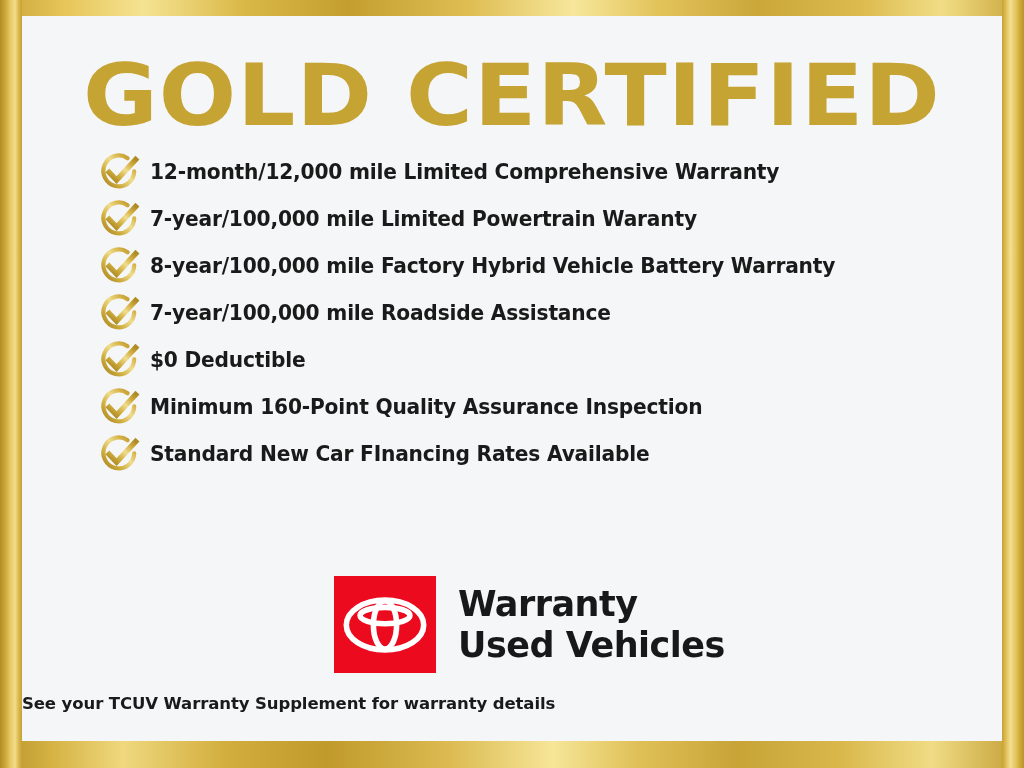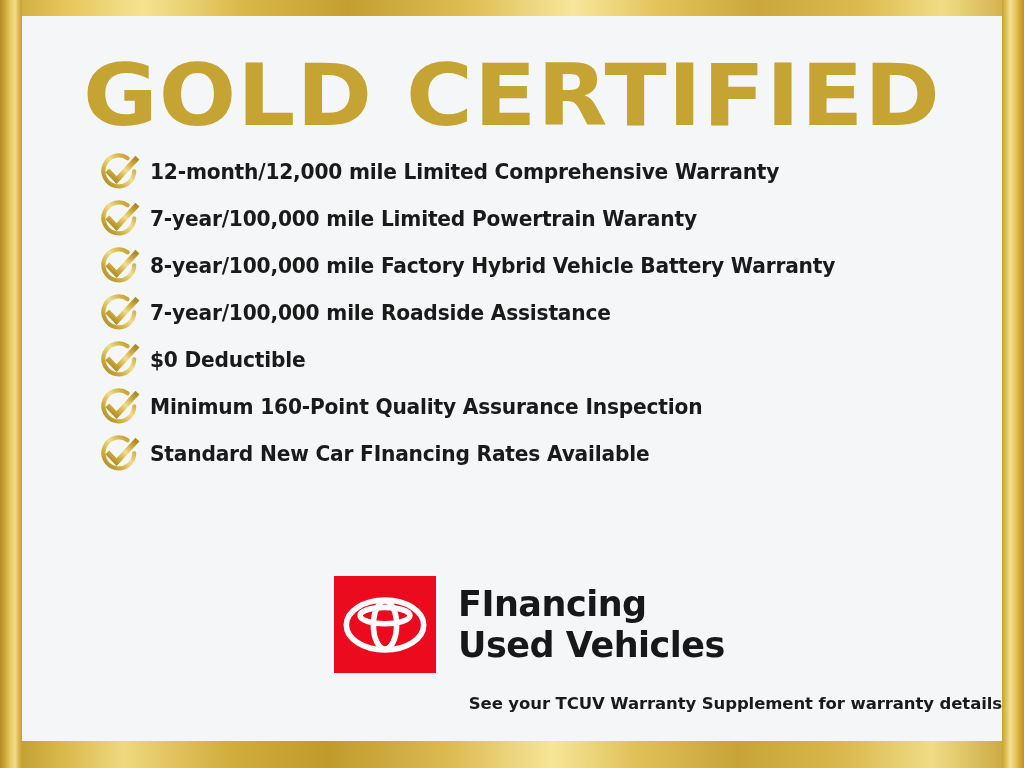"FInancing" div { text: FInancing -> Warranty }
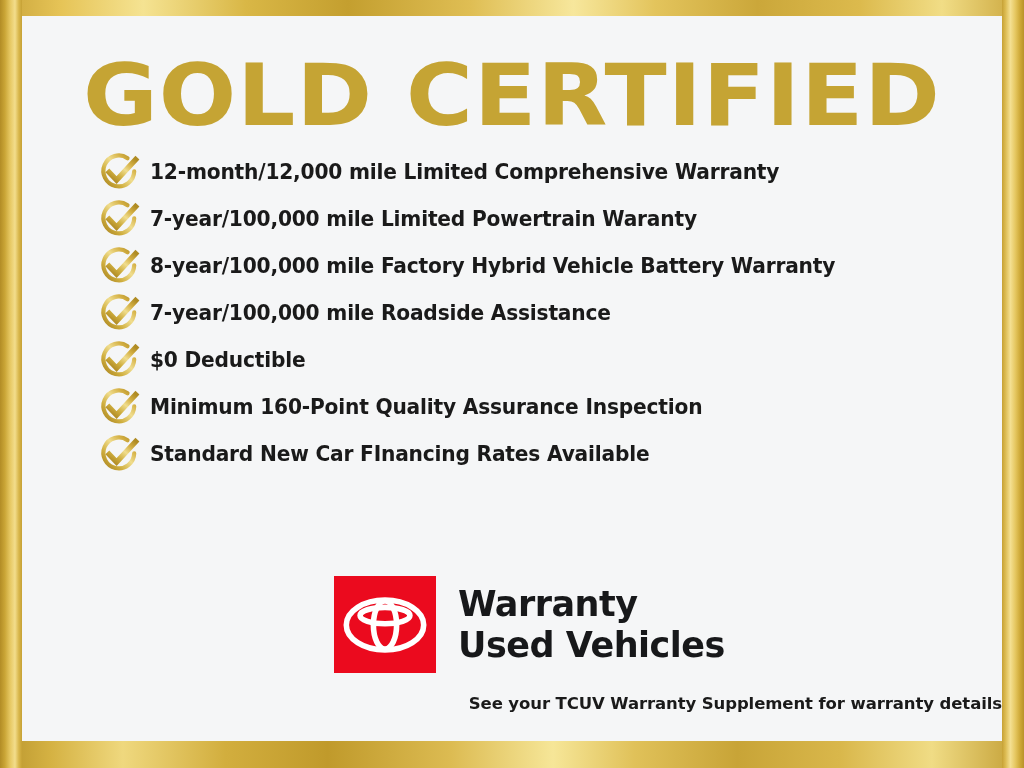"See your TCUV Warranty Supplement" .footnote { text-align: right -> left }
